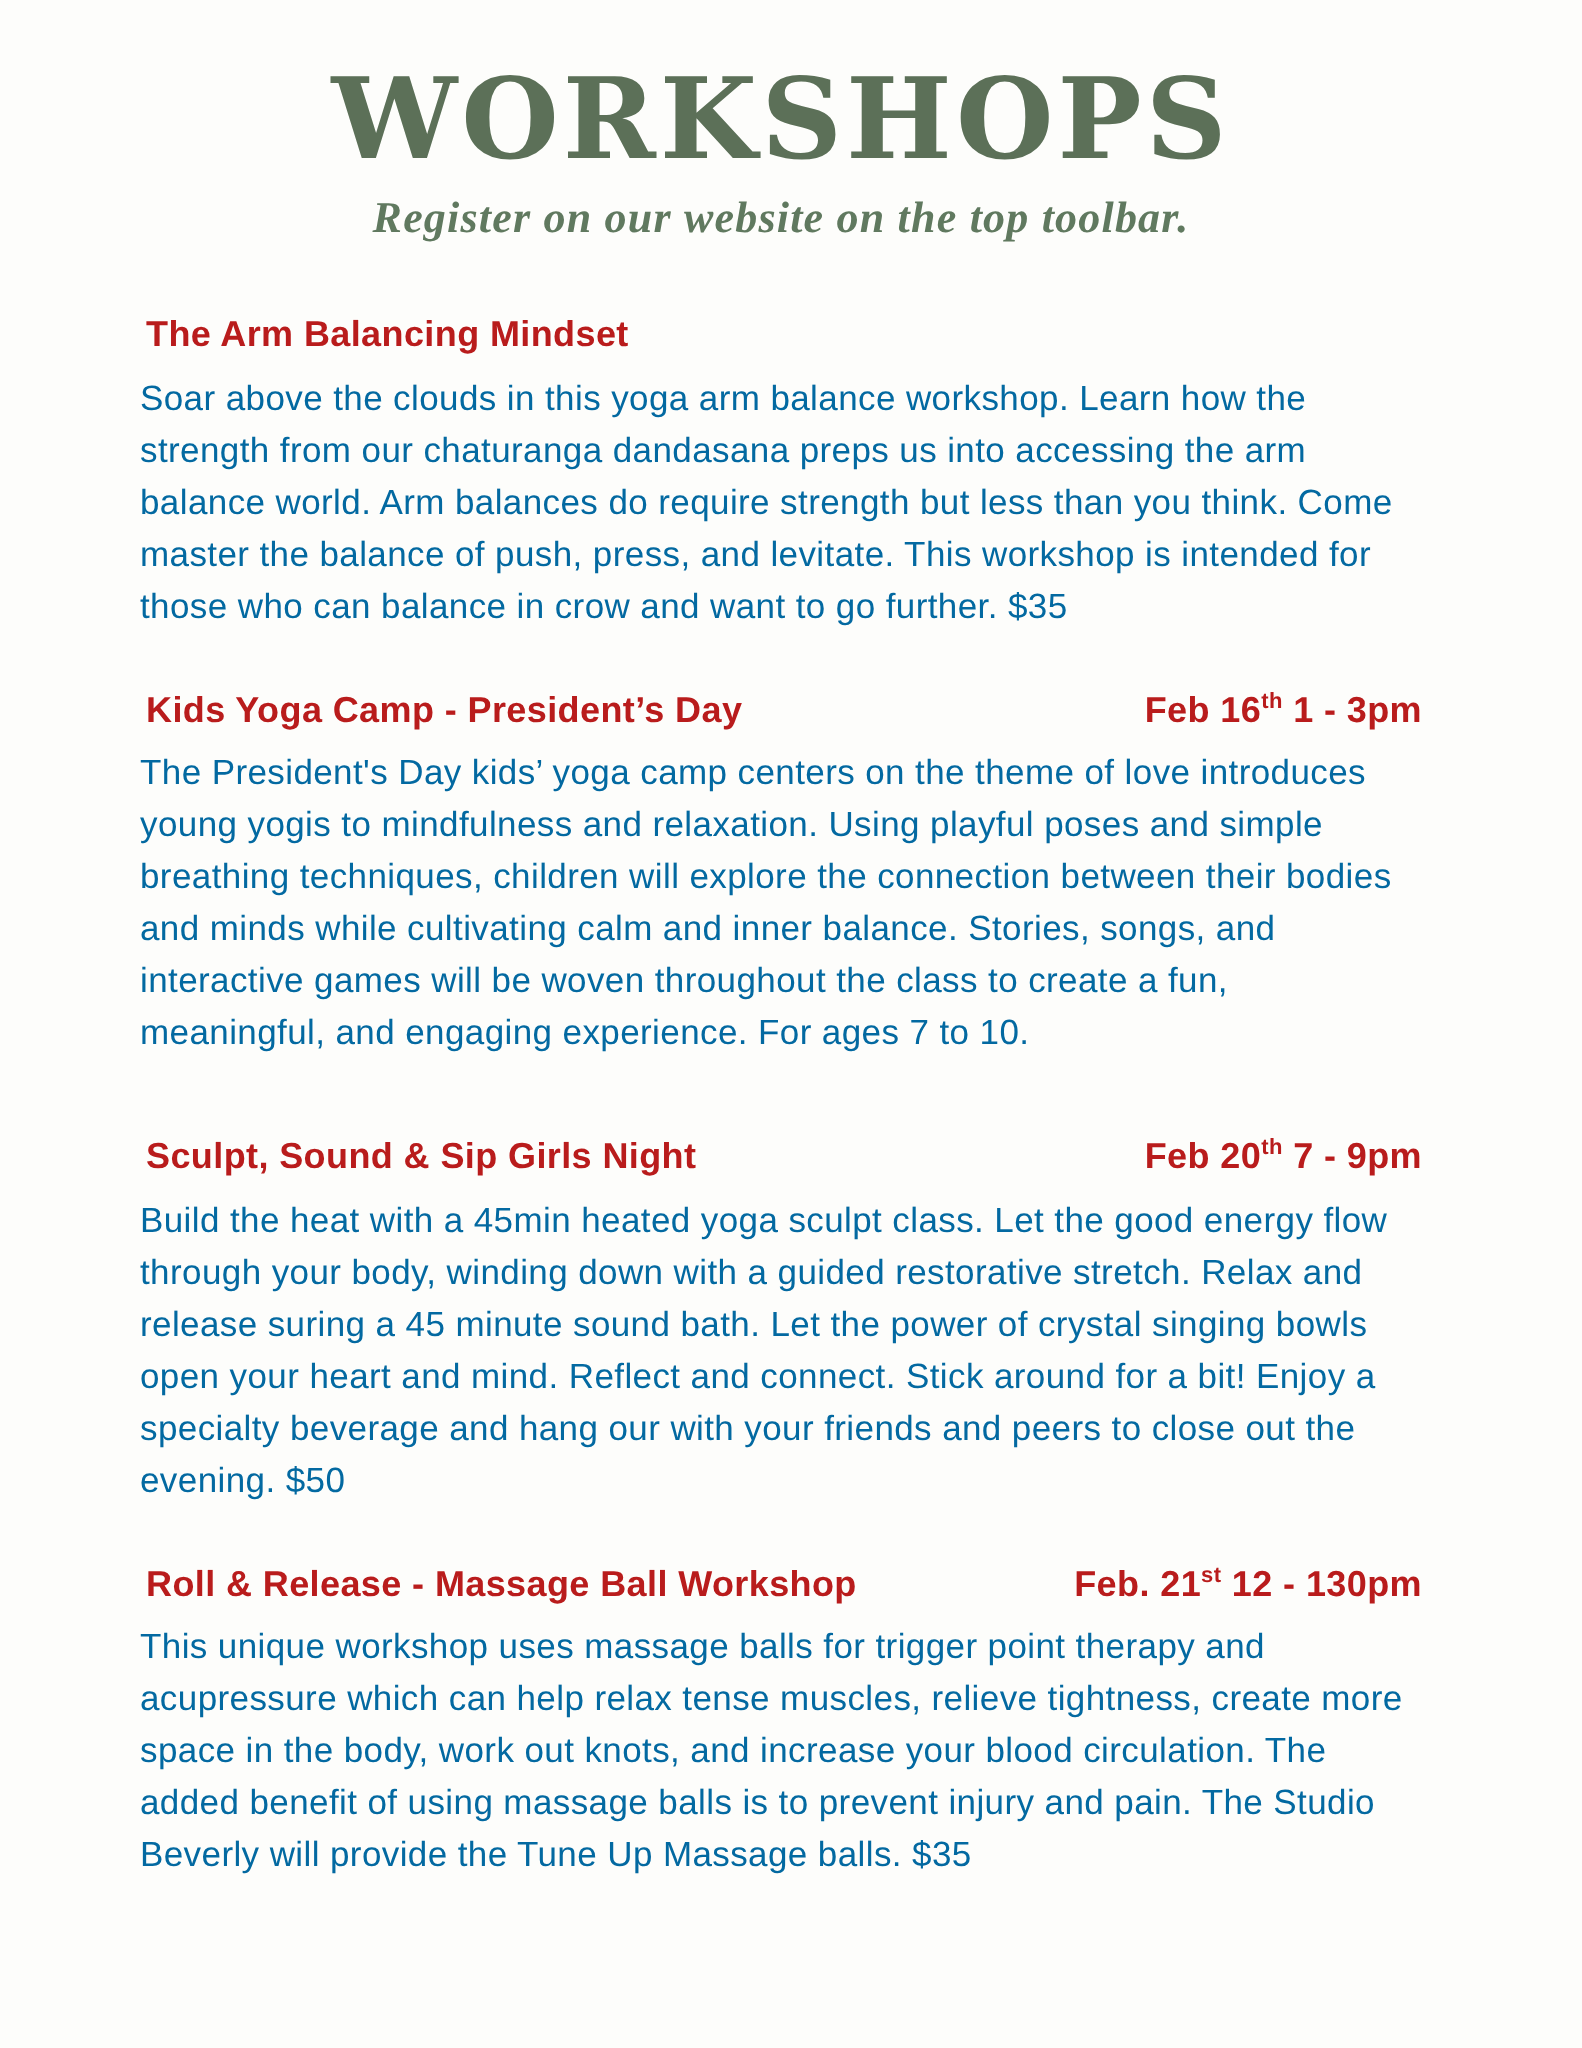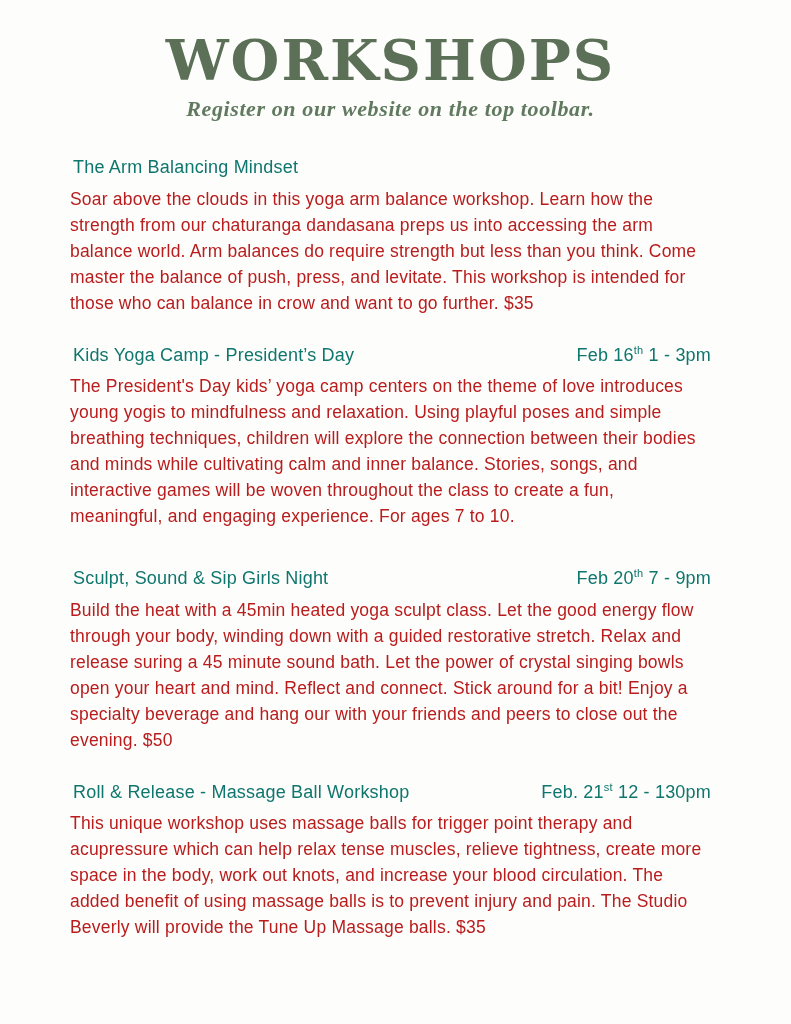"The Arm Balancing Mindset" .w-head { color: #0f766e -> #b91c1c; font-weight: 400 -> 700 }
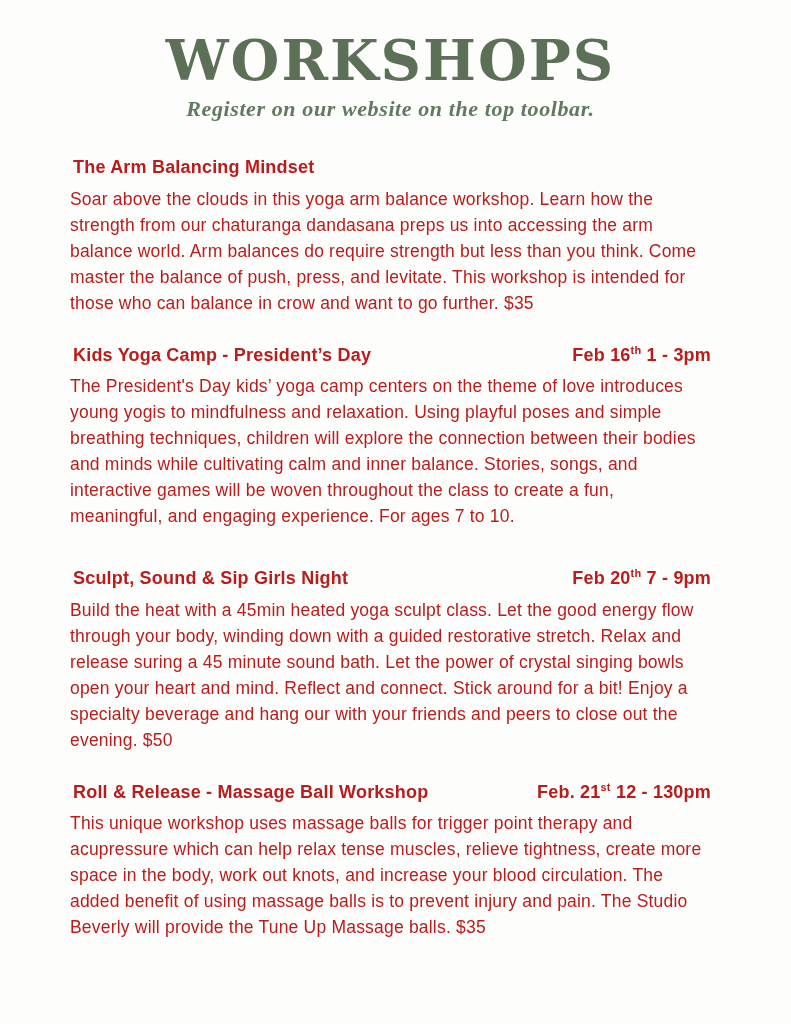"Soar above the clouds in" .w-desc { color: #b91c1c -> #0369a1 }
